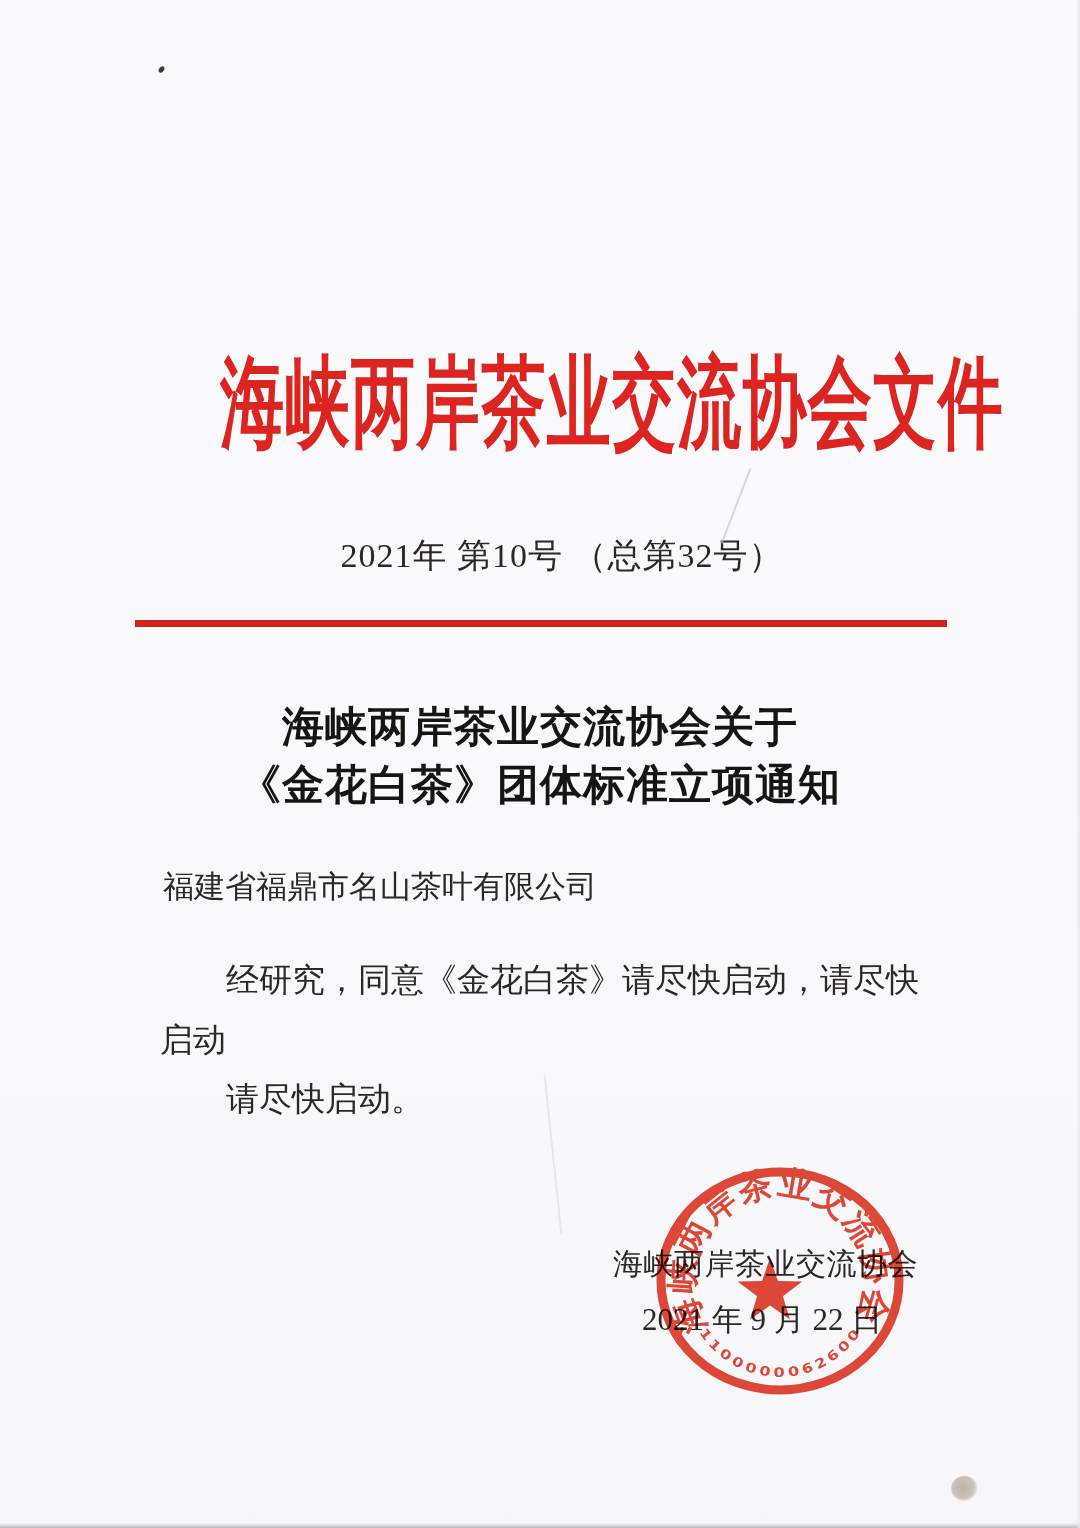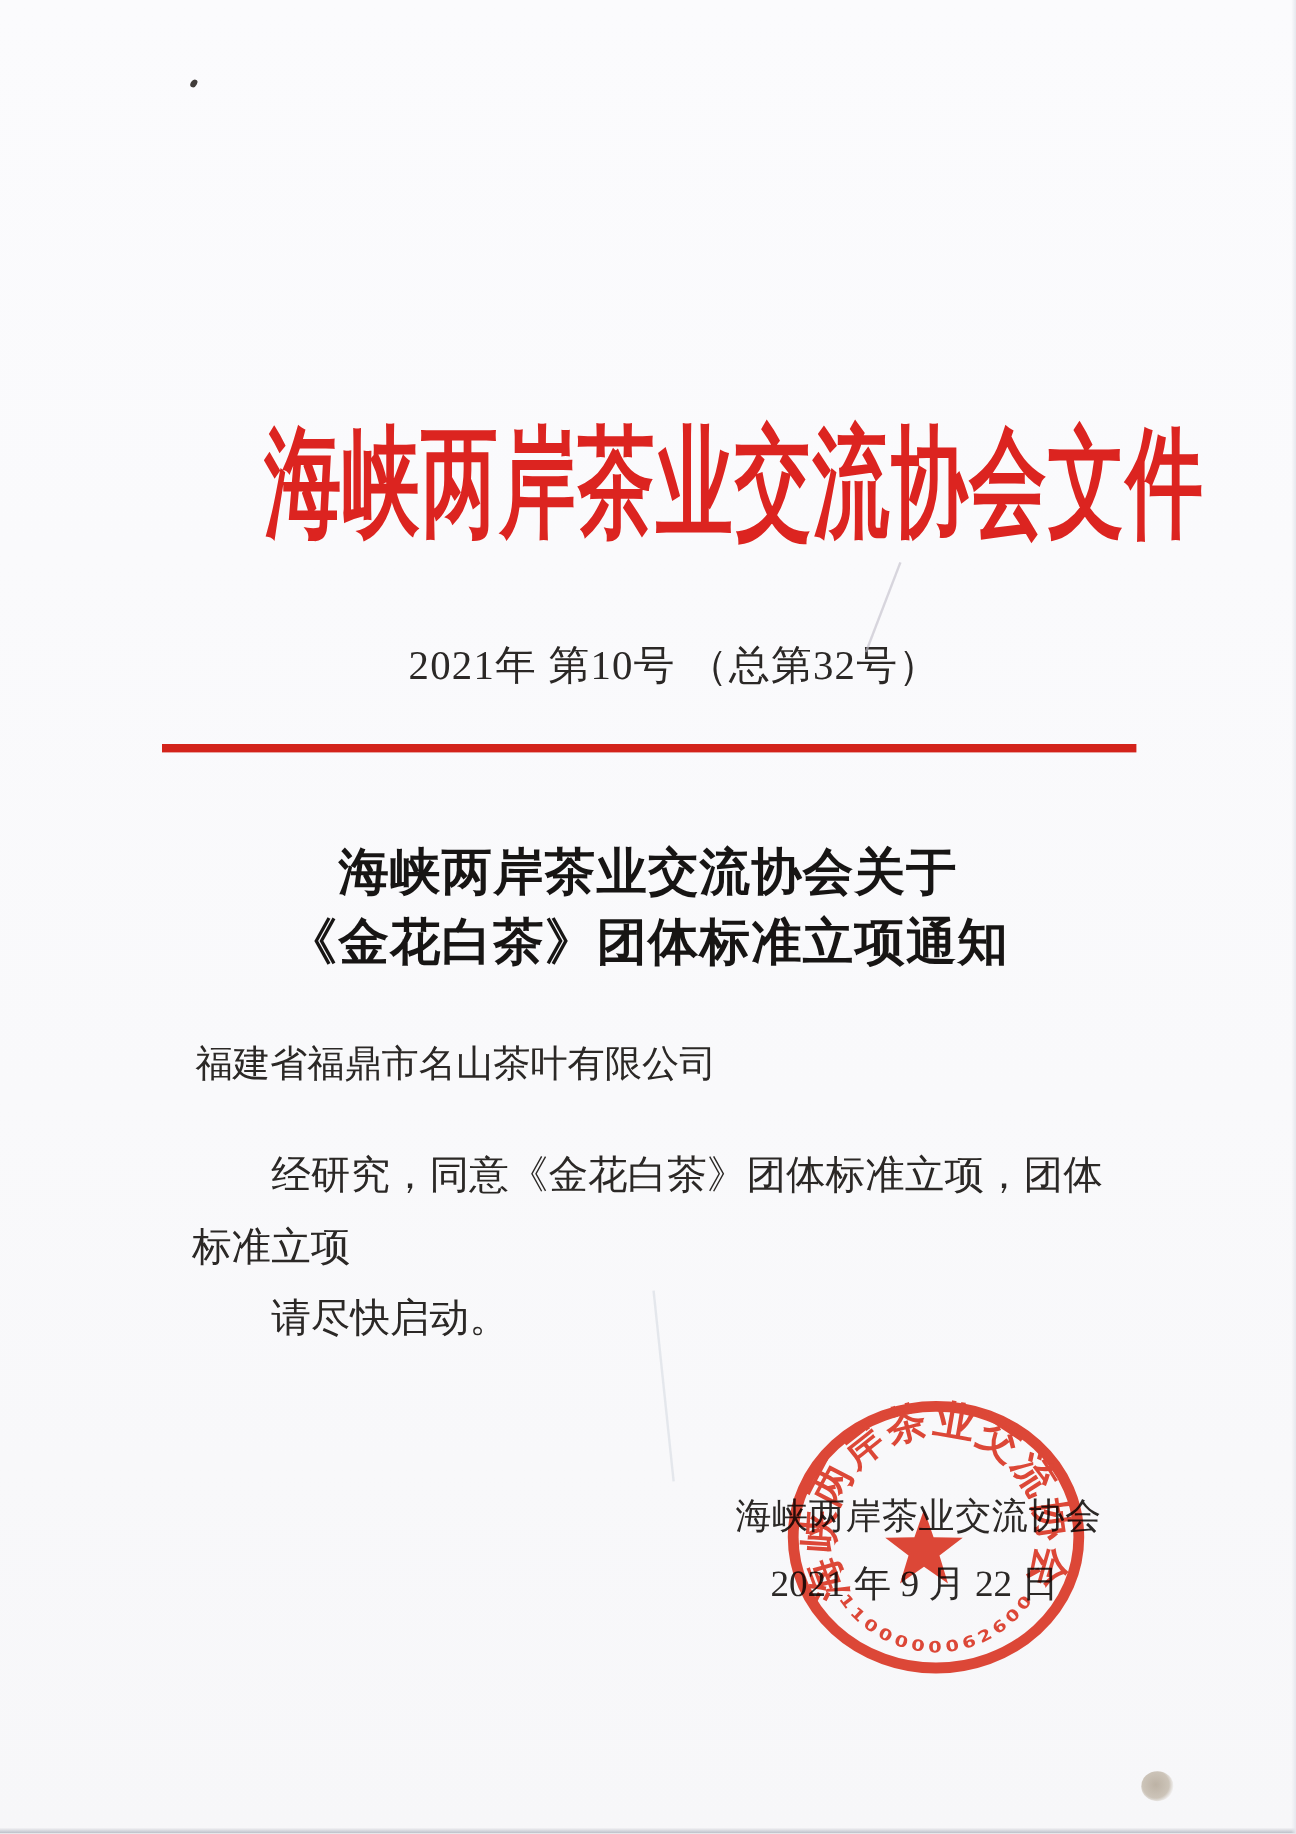"经研究，同意《金花白茶》团体标准立项，团体标准立项" div.indent { text: 团体标准立项，团体标准立项 -> 请尽快启动，请尽快启动 }
